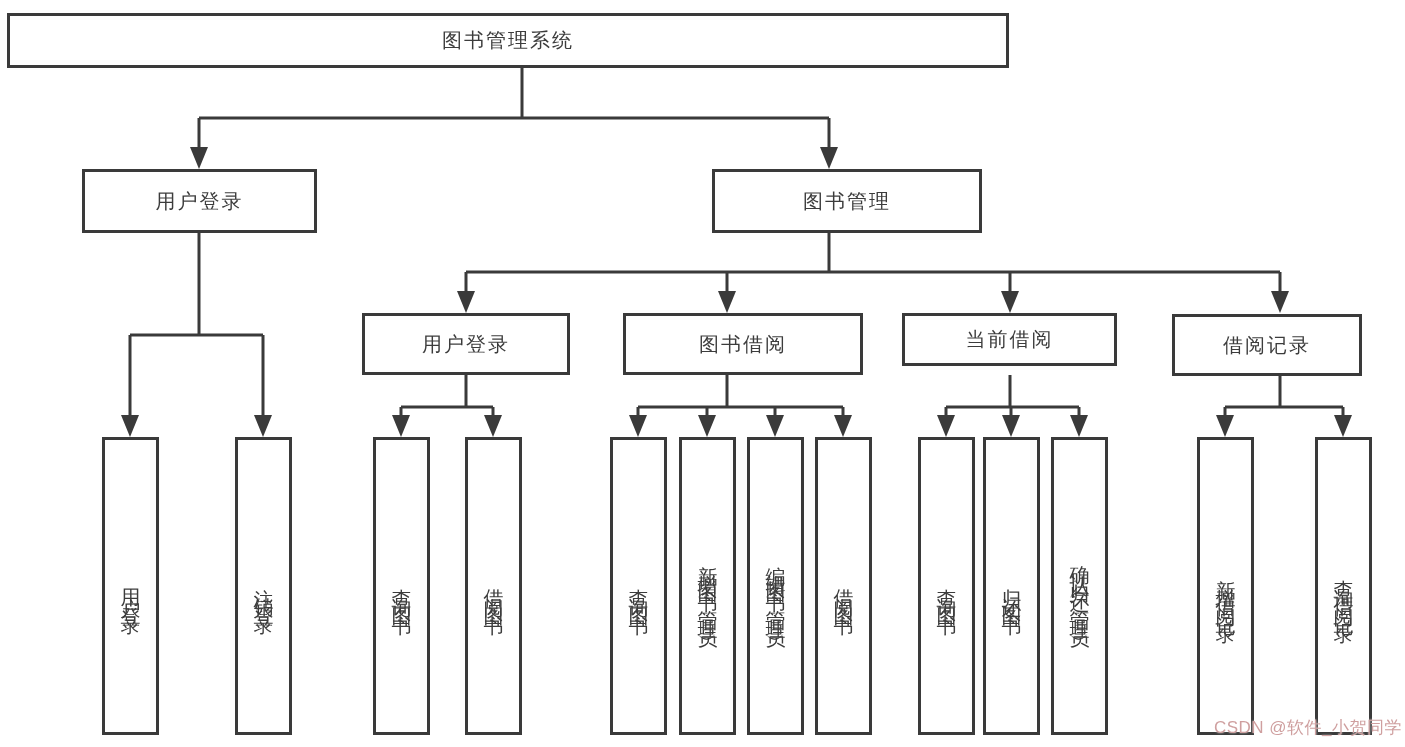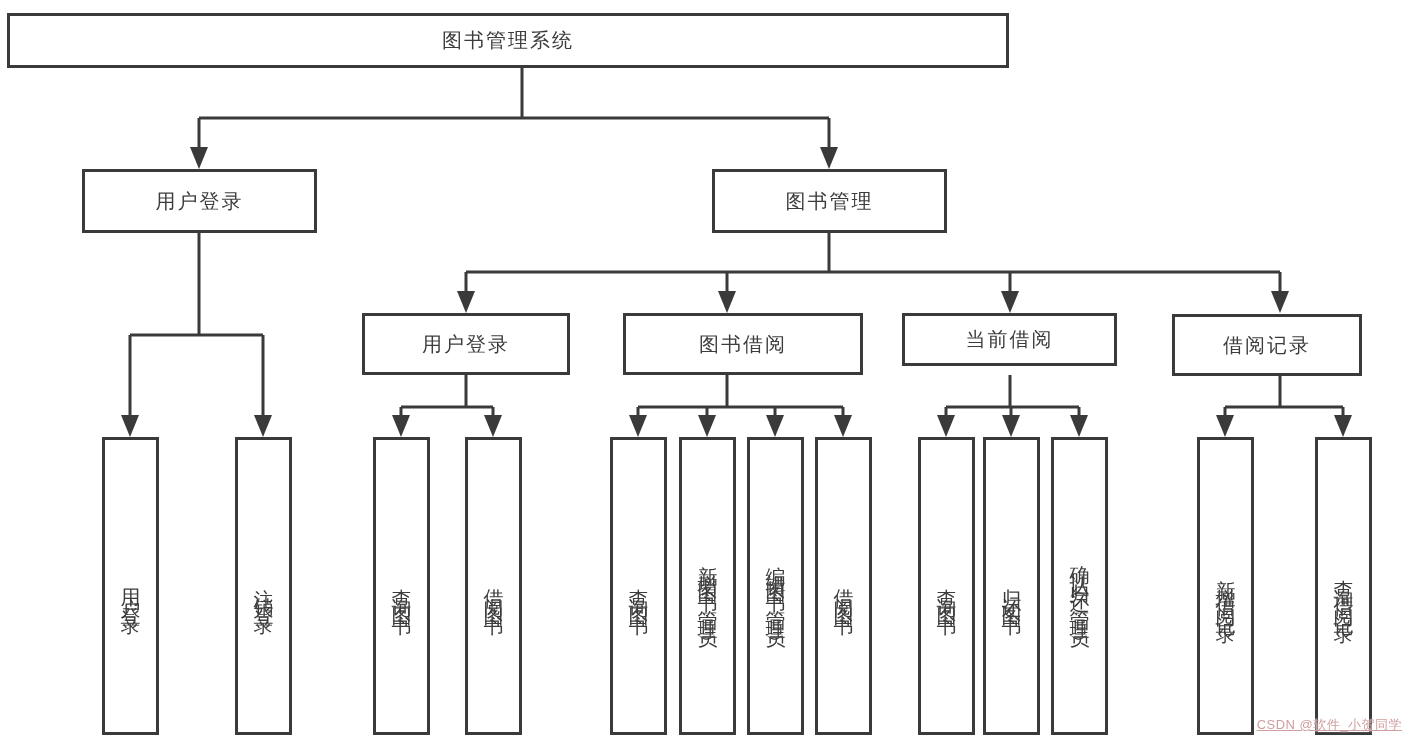"图书管理" div.node { width: 235px -> 270px }
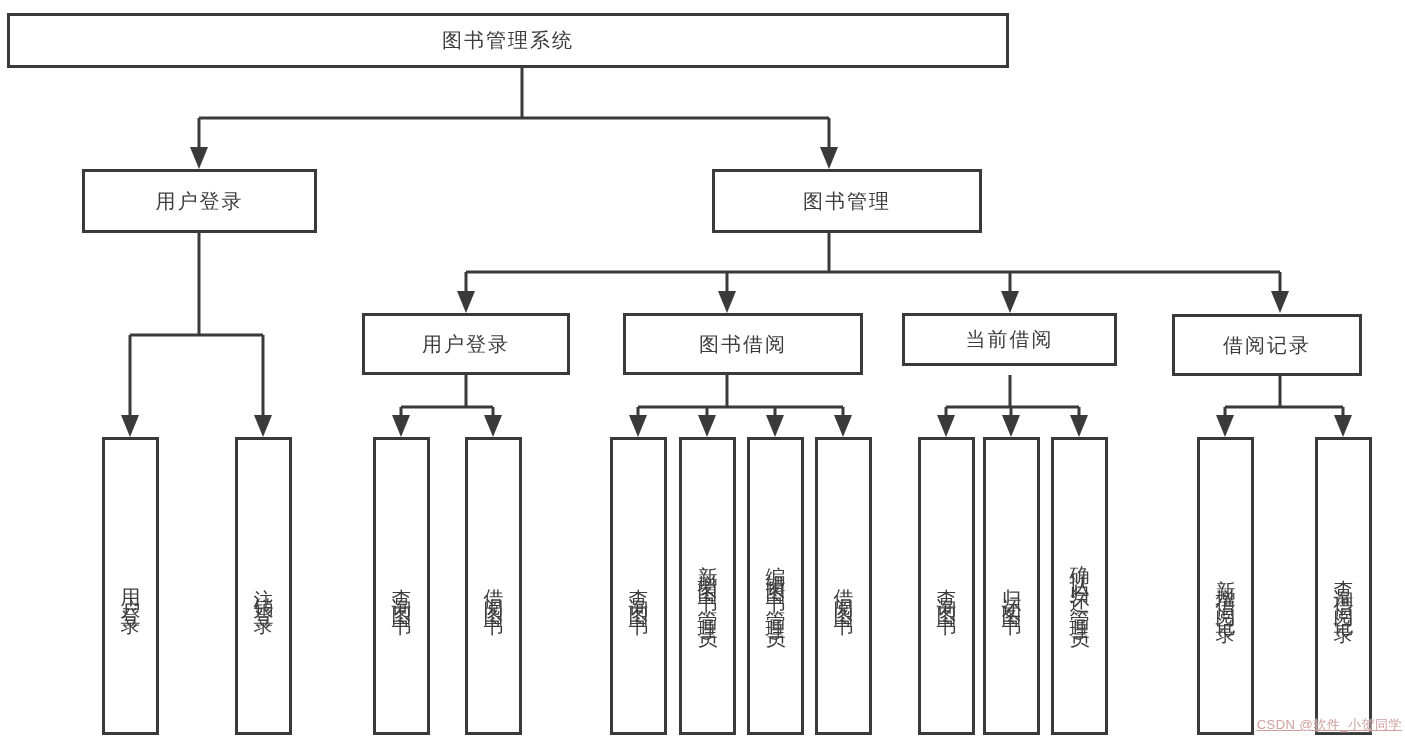"CSDN @软件_小贺同学" .watermark { font-size: 13px -> 17px; text-decoration: underline -> none }
